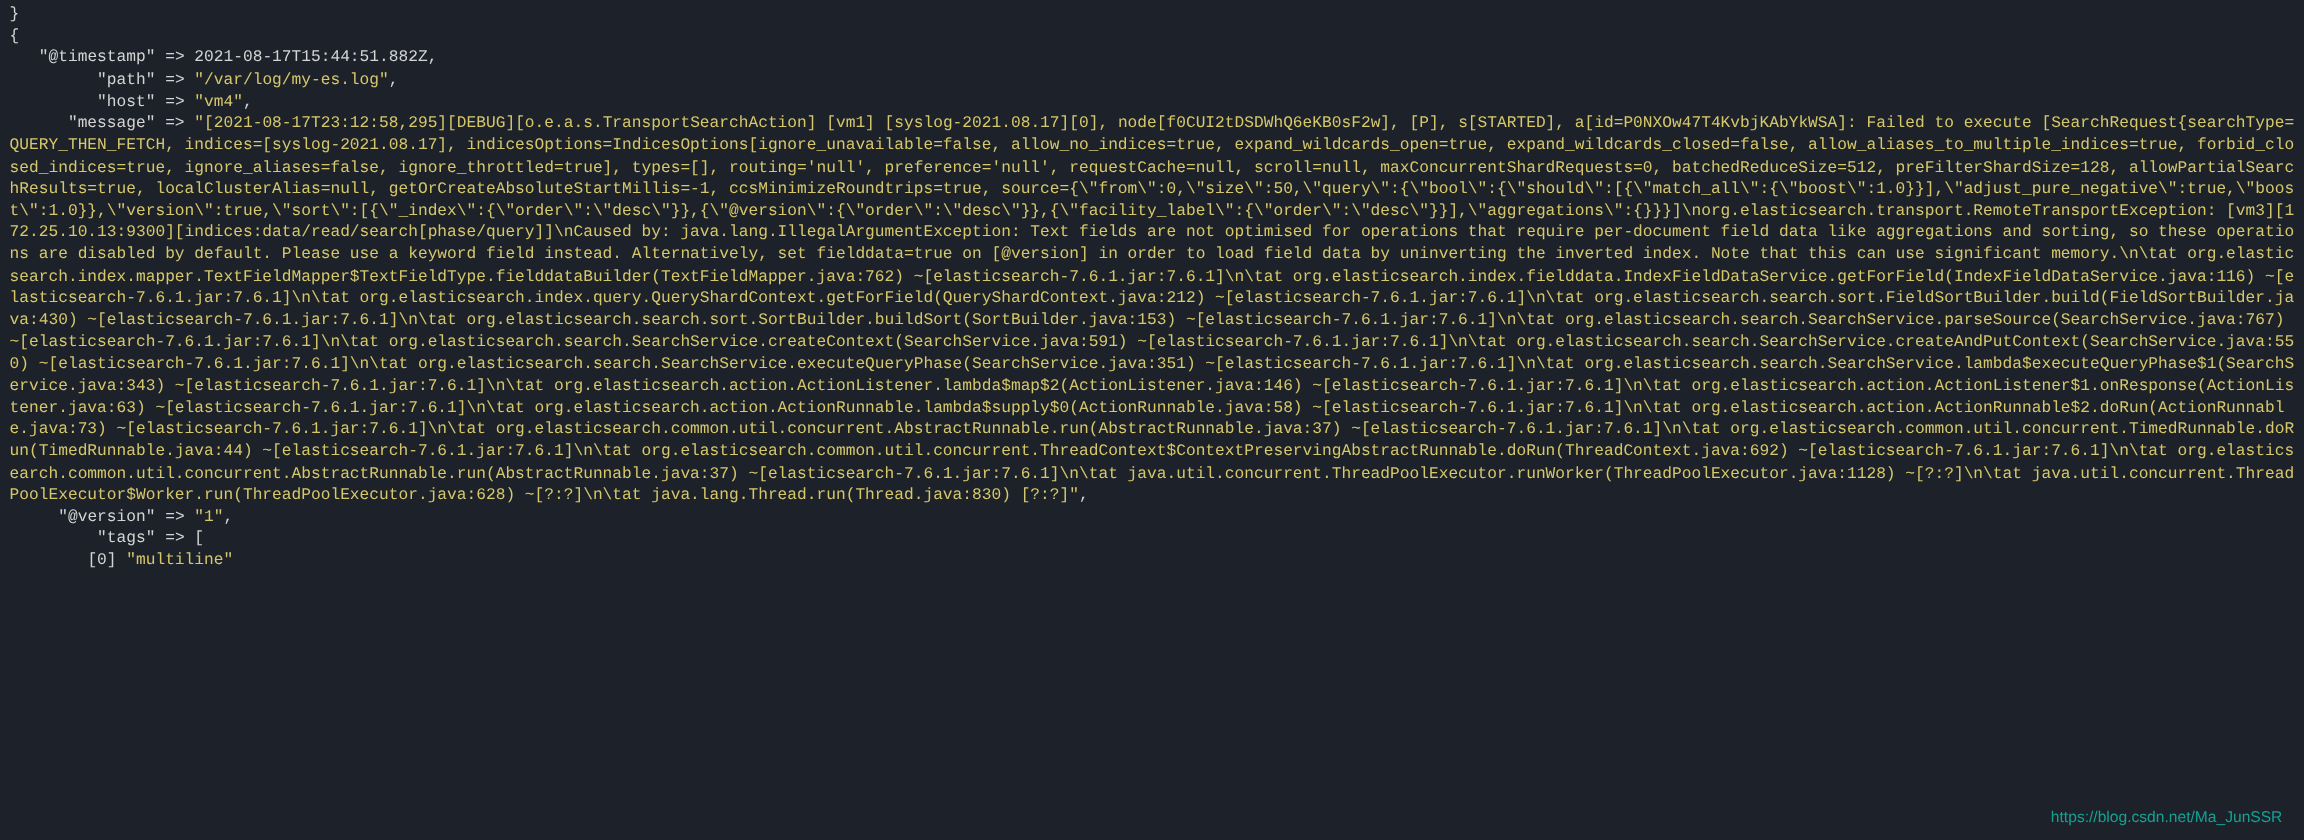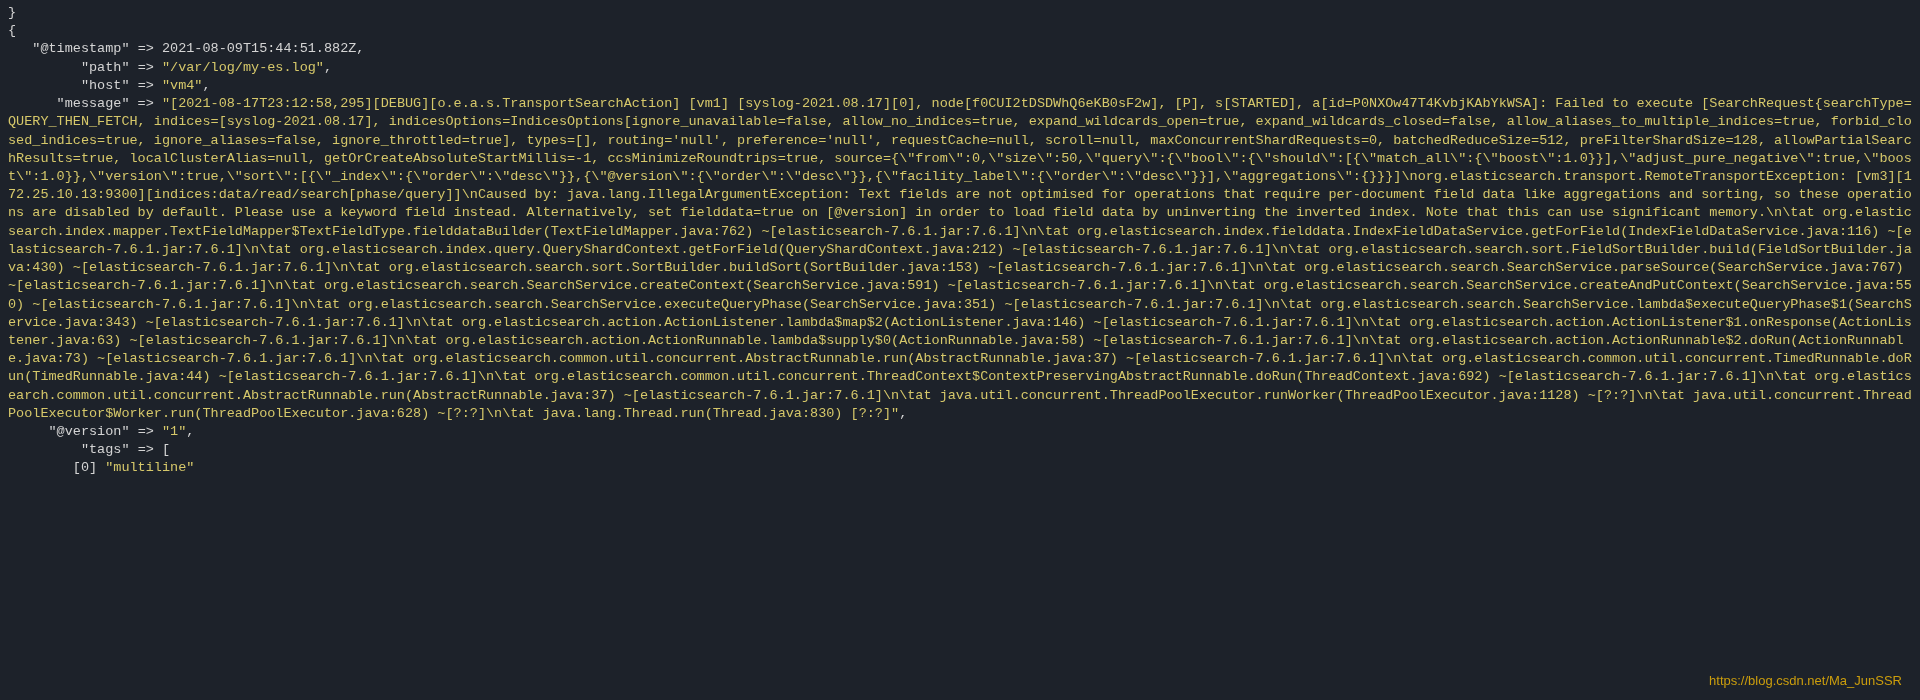"2021-08-09T15:44:51.882Z," span.white { text: 2021-08-09T15:44:51.882Z -> 2021-08-17T15:44:51.882Z }
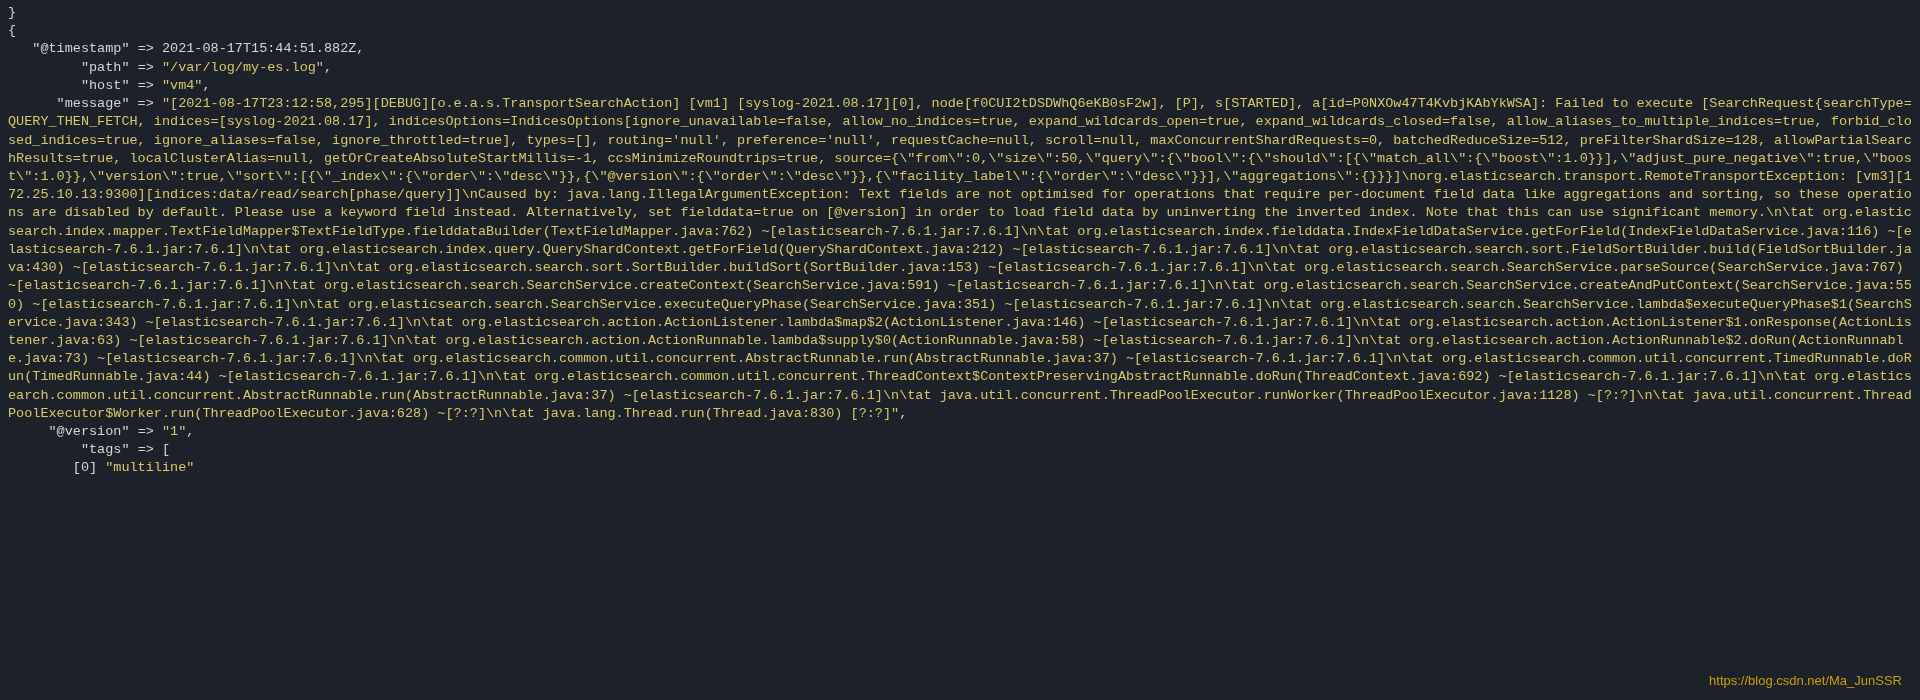"https://blog.csdn.net/Ma_JunSSR" .watermark { color: #eab308 -> #14b8a6 }
